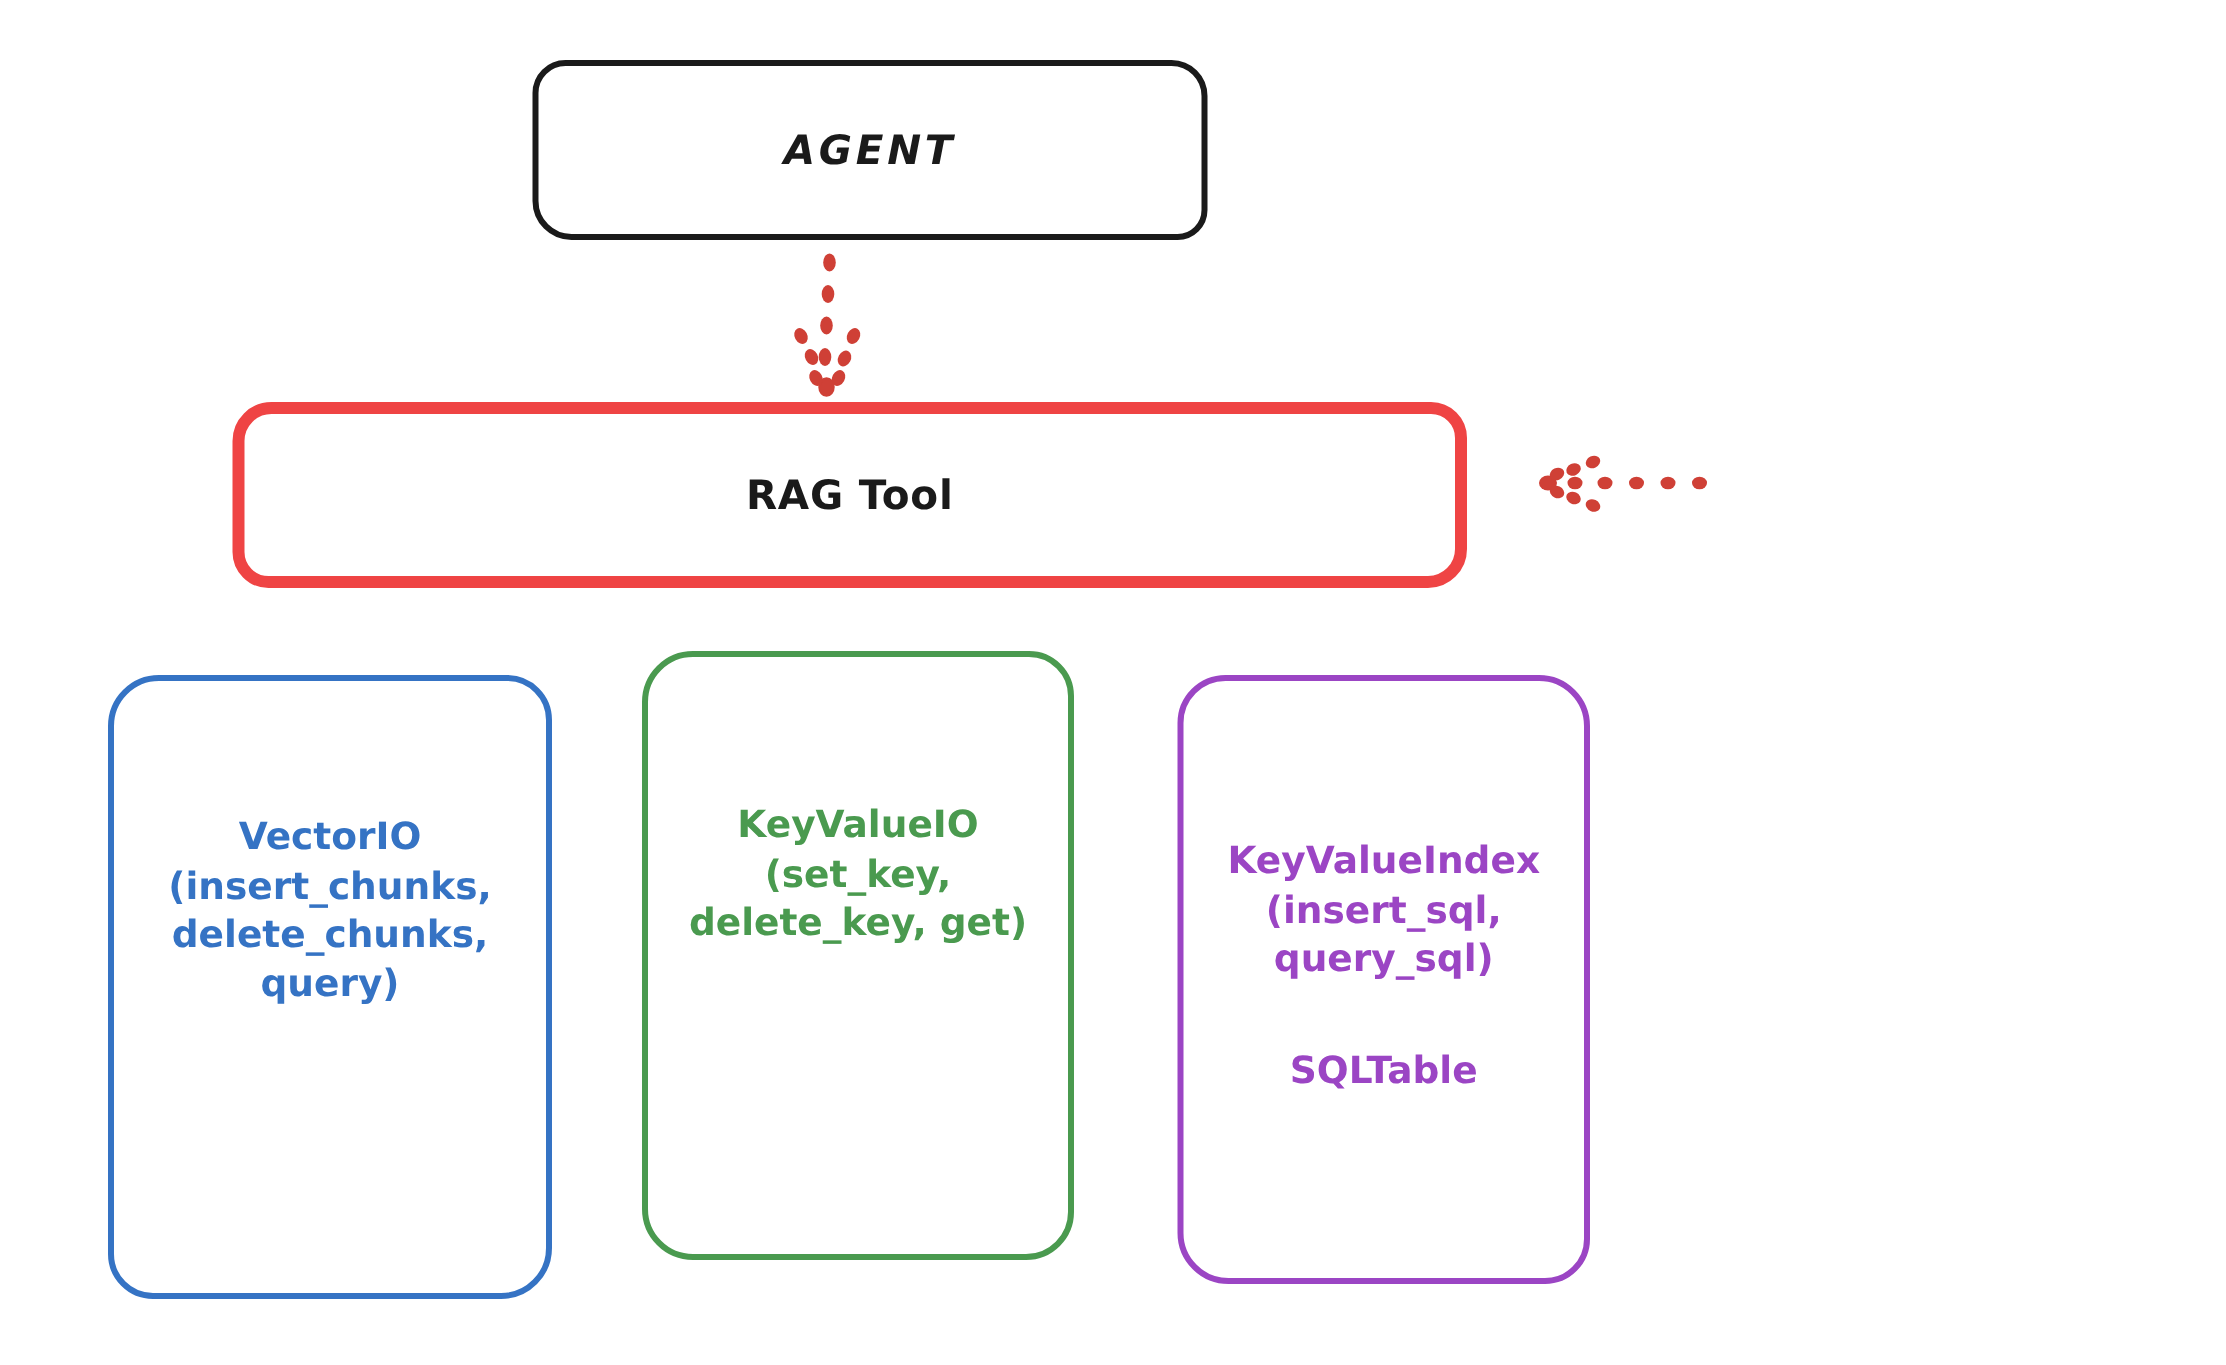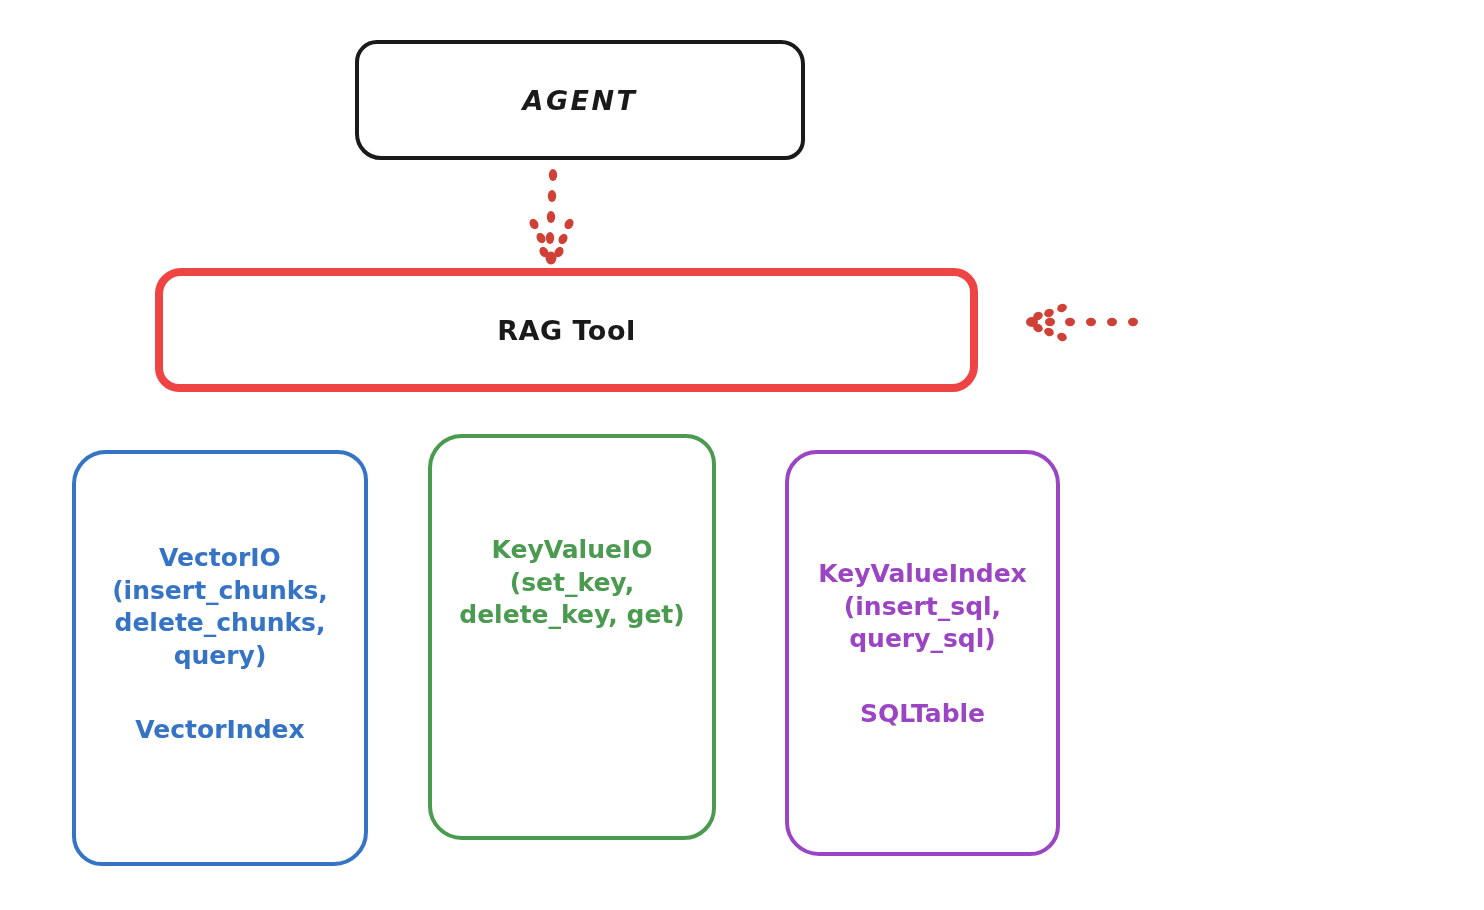"VectorIndex" div.provider-index { html: <div>VectorIndex</div> -> none }
